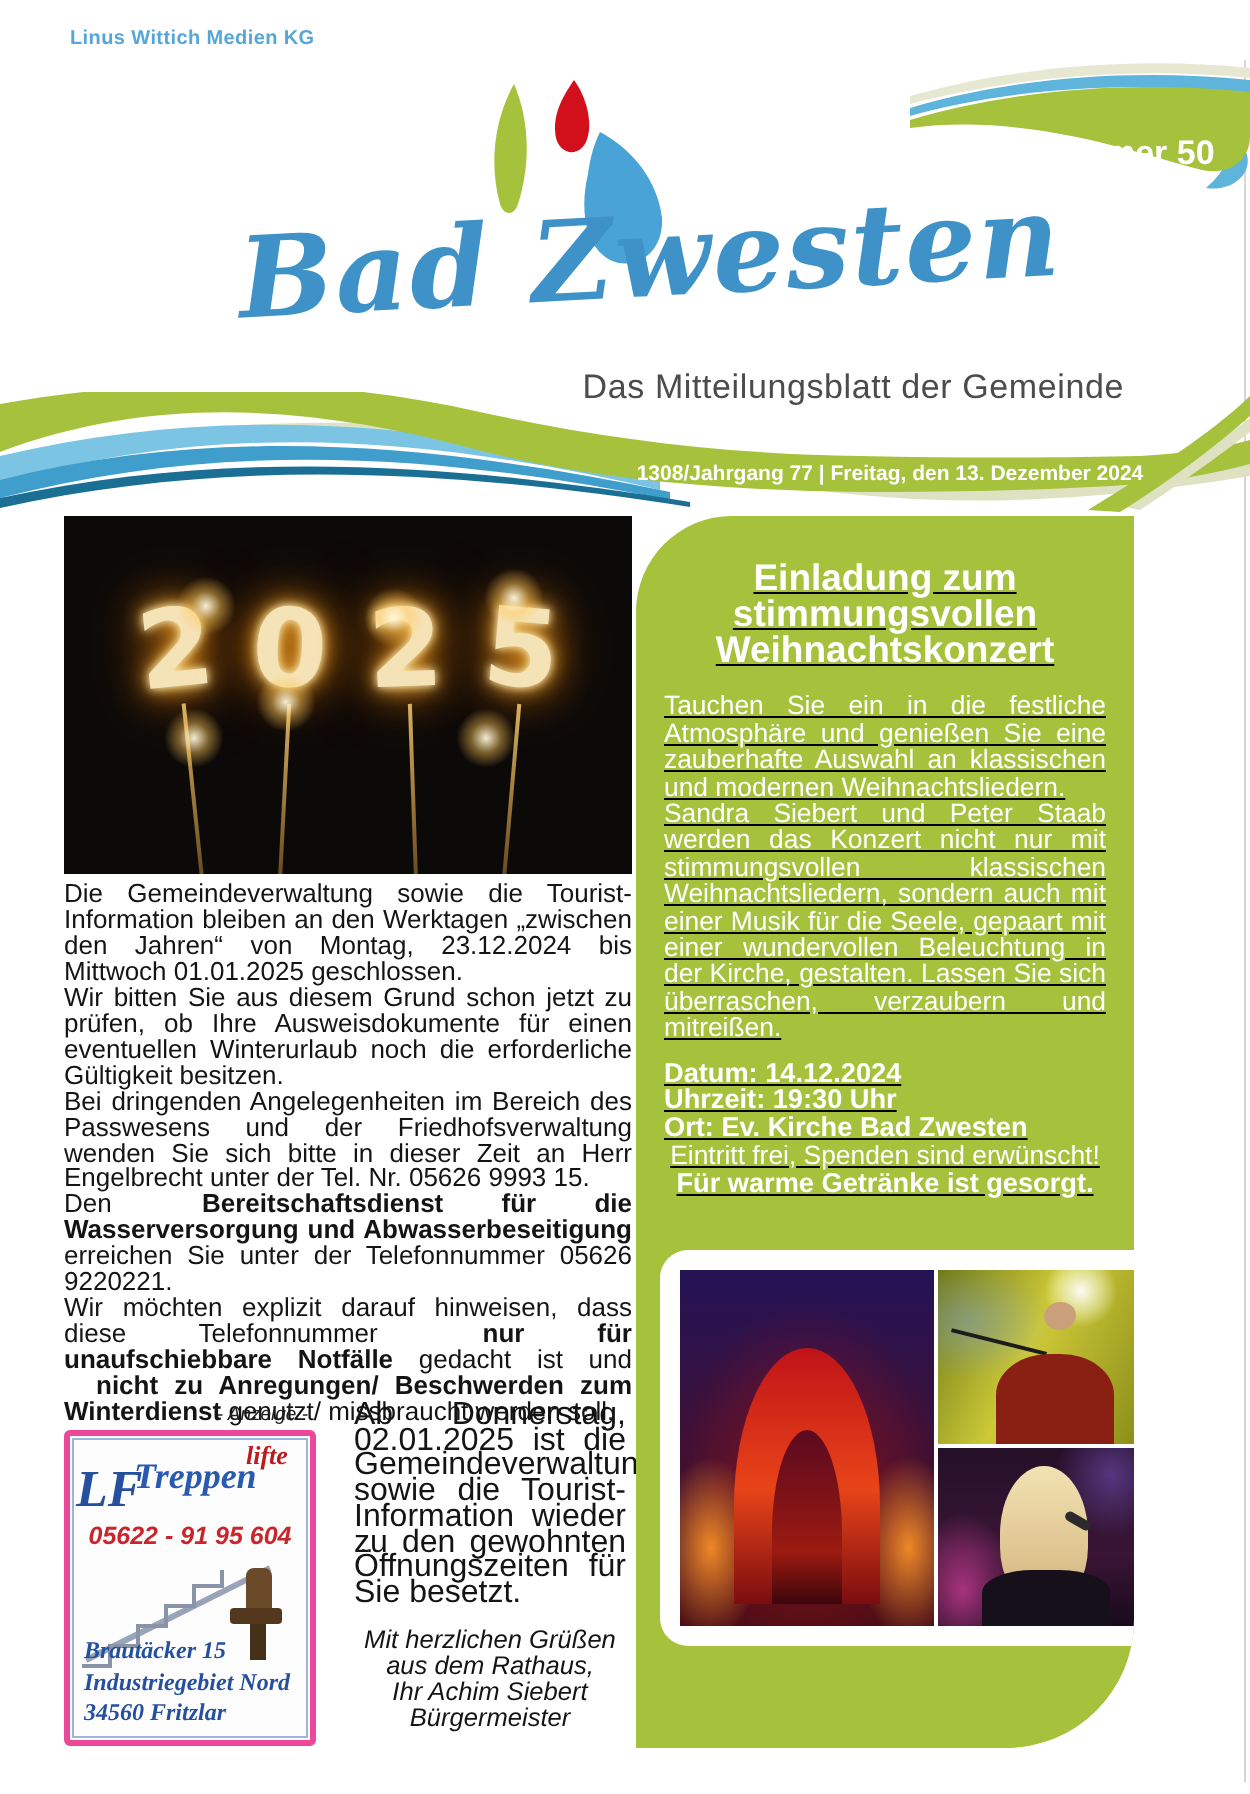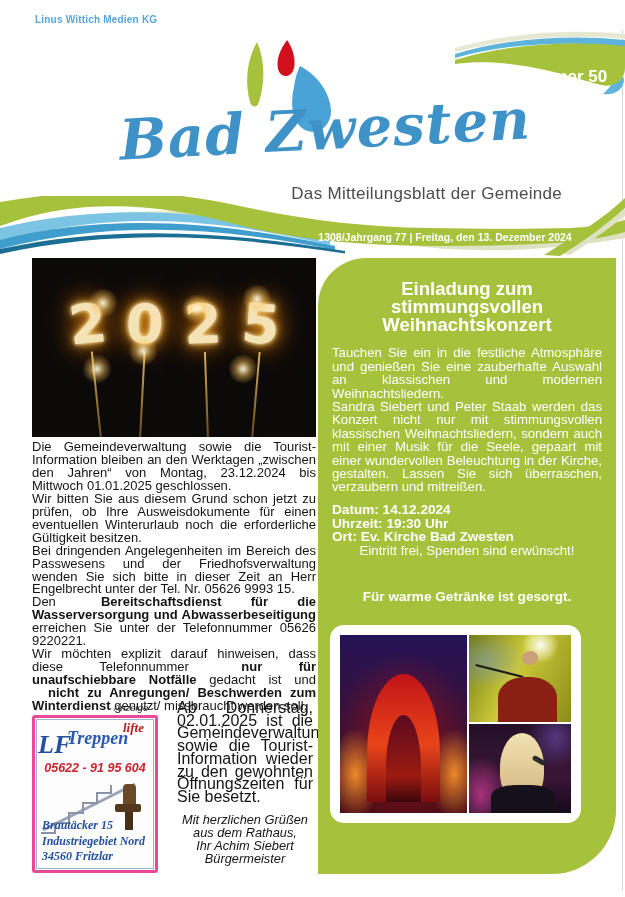"Einladung zum stimmungsvollen" .green-panel { text-decoration: none -> underline; width: 298px -> 249px }
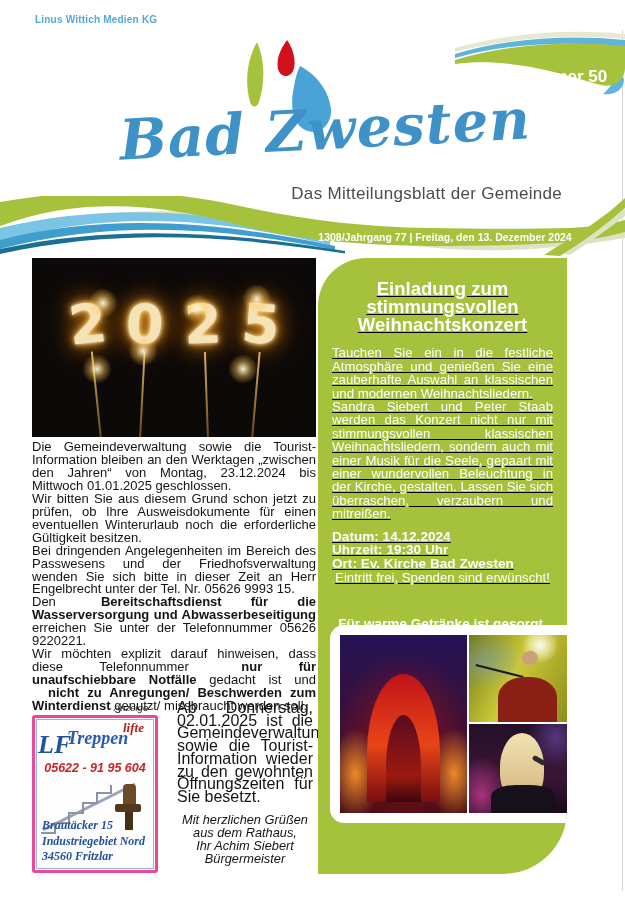"Für warme Getränke ist gesorgt." .concert-center.bold { margin-top: 32px -> none }
